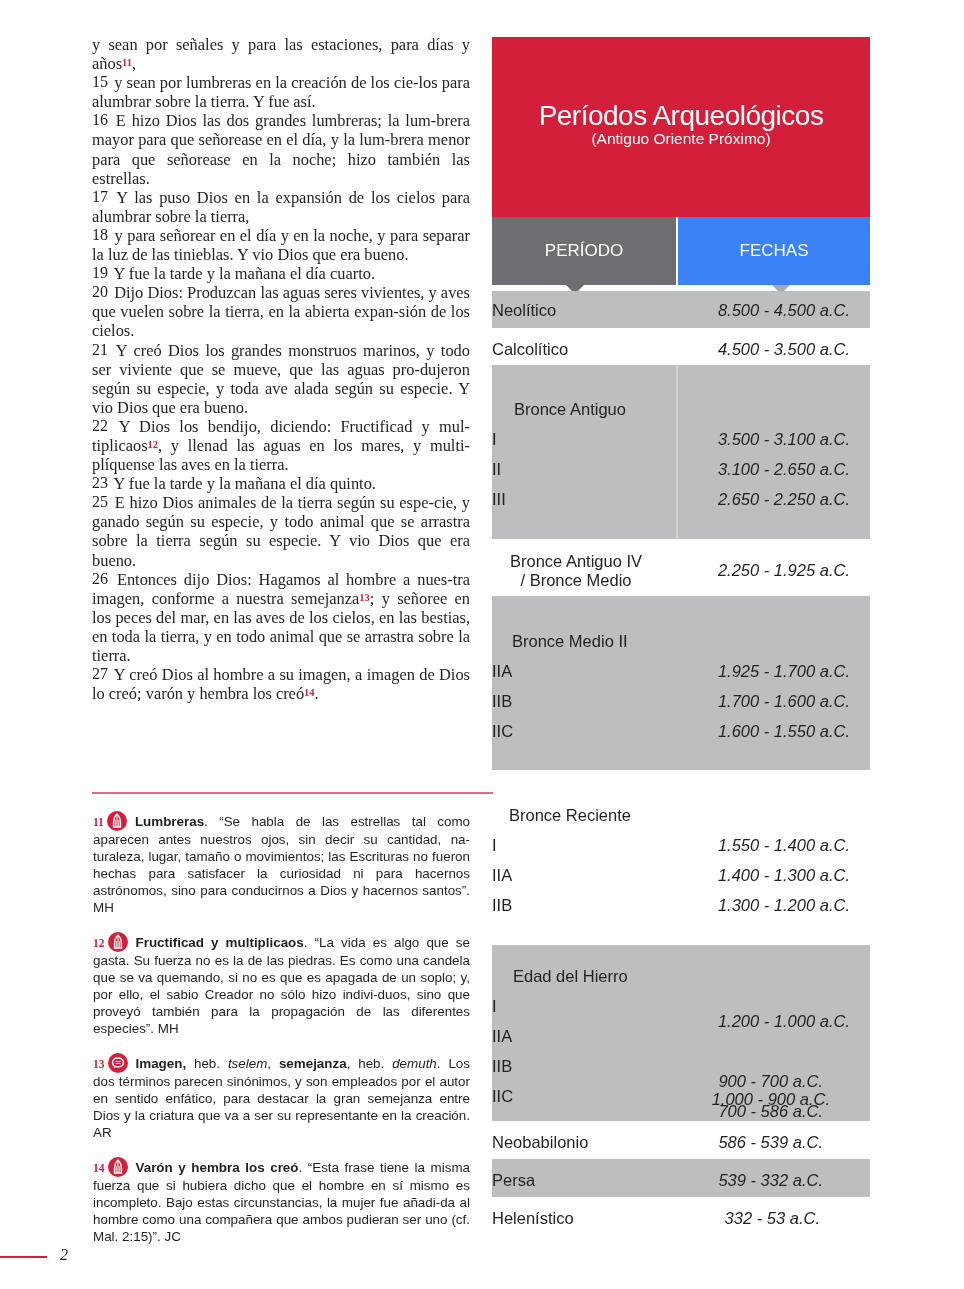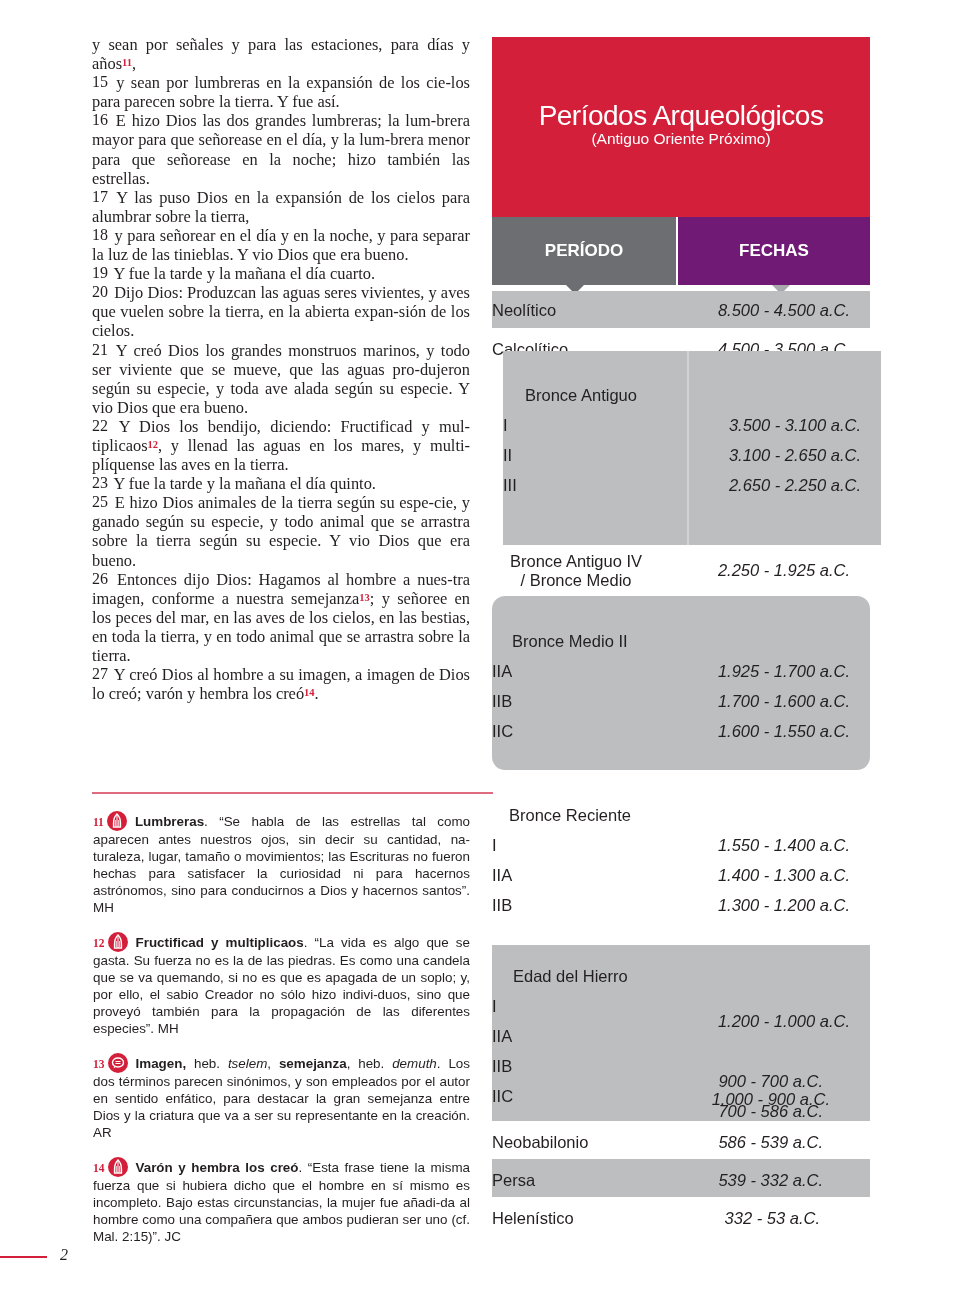"y sean por lumbreras en" span { text: expansión de los cie-los para parecen -> creación de los cie-los para alumbrar }
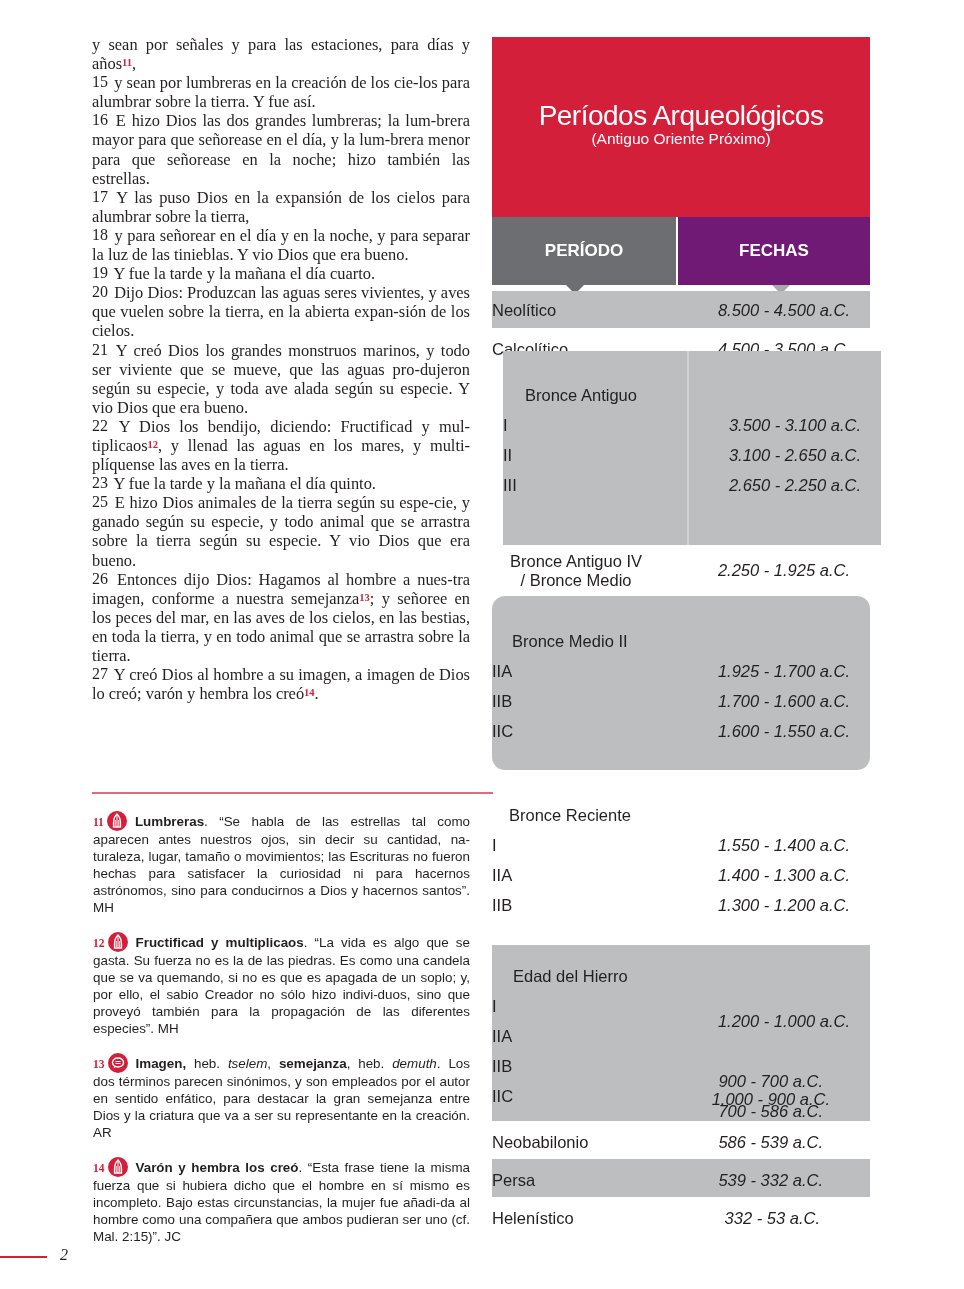"PERÍODO" .colhead { font-weight: bold -> normal }
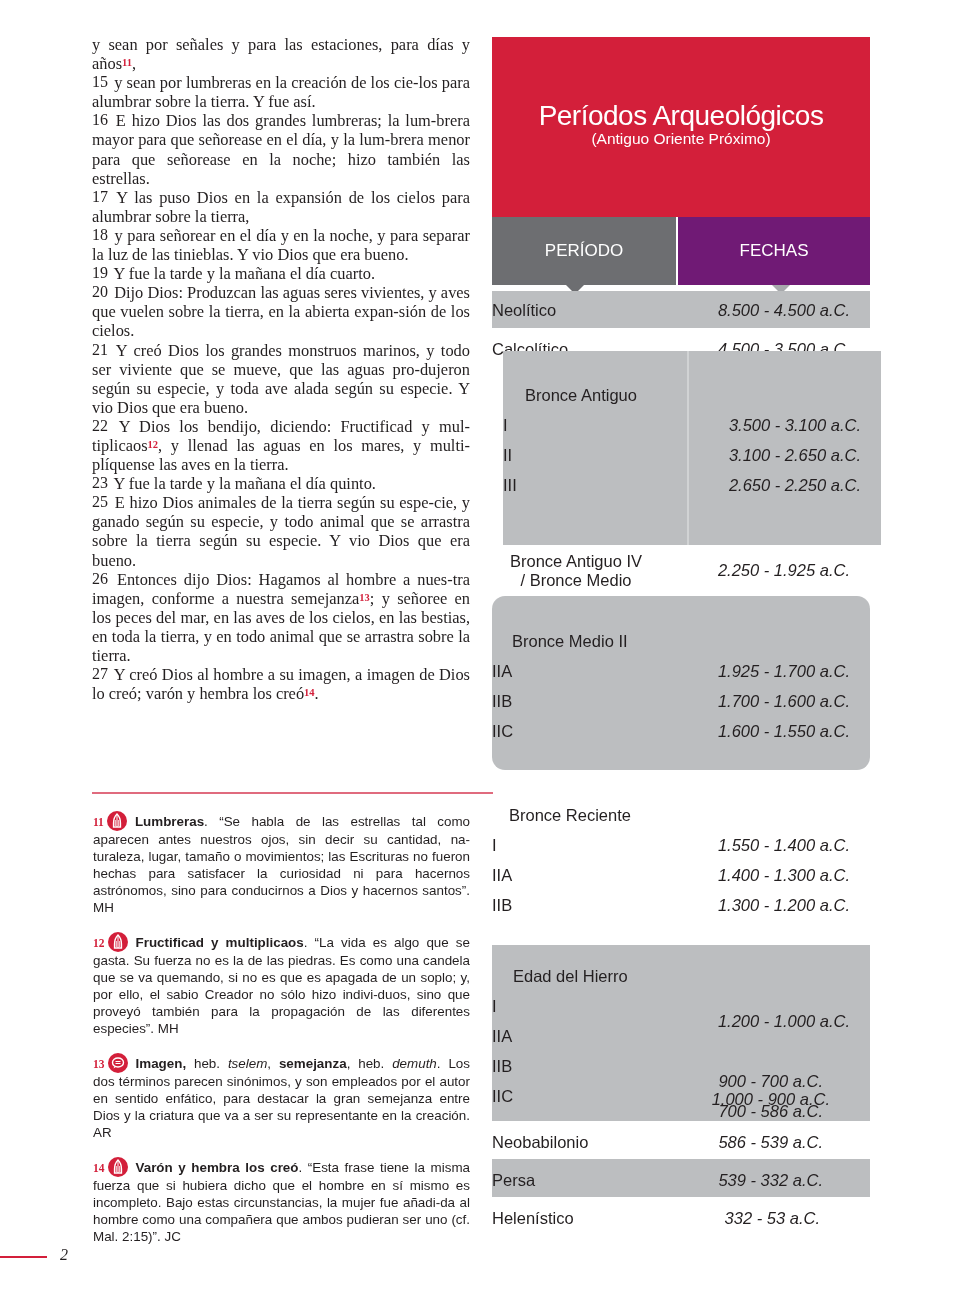"FECHAS" .colhead.c2 { background: #701a75 -> #3b82f6 }
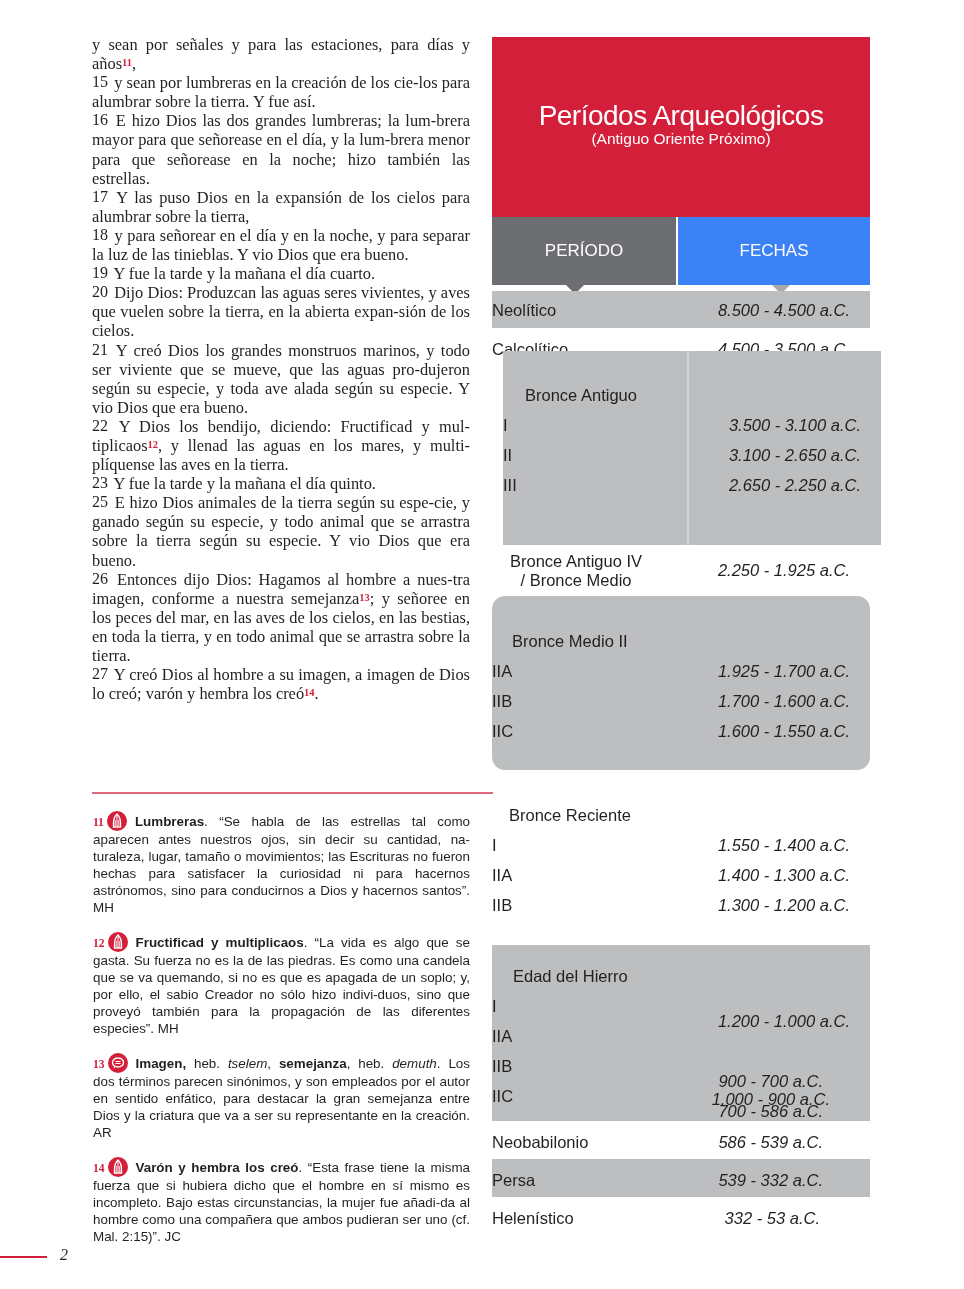"Bronce Antiguo" div.row { height: 194px -> 174px; margin-left: 11px -> none; top: 314px -> 328px }
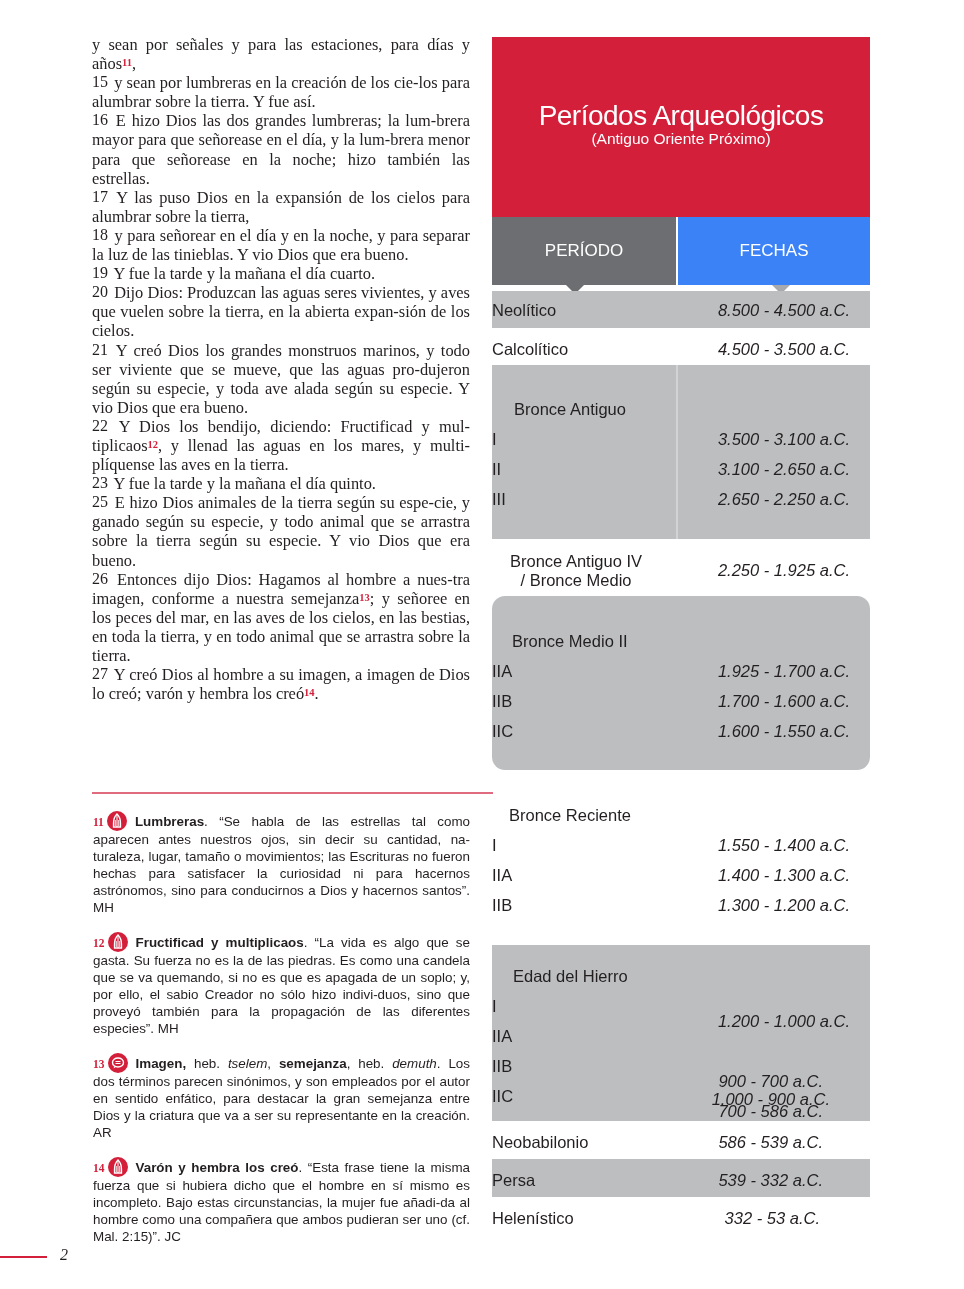"Bronce Medio II" div.row { border-radius: 13px -> none }
